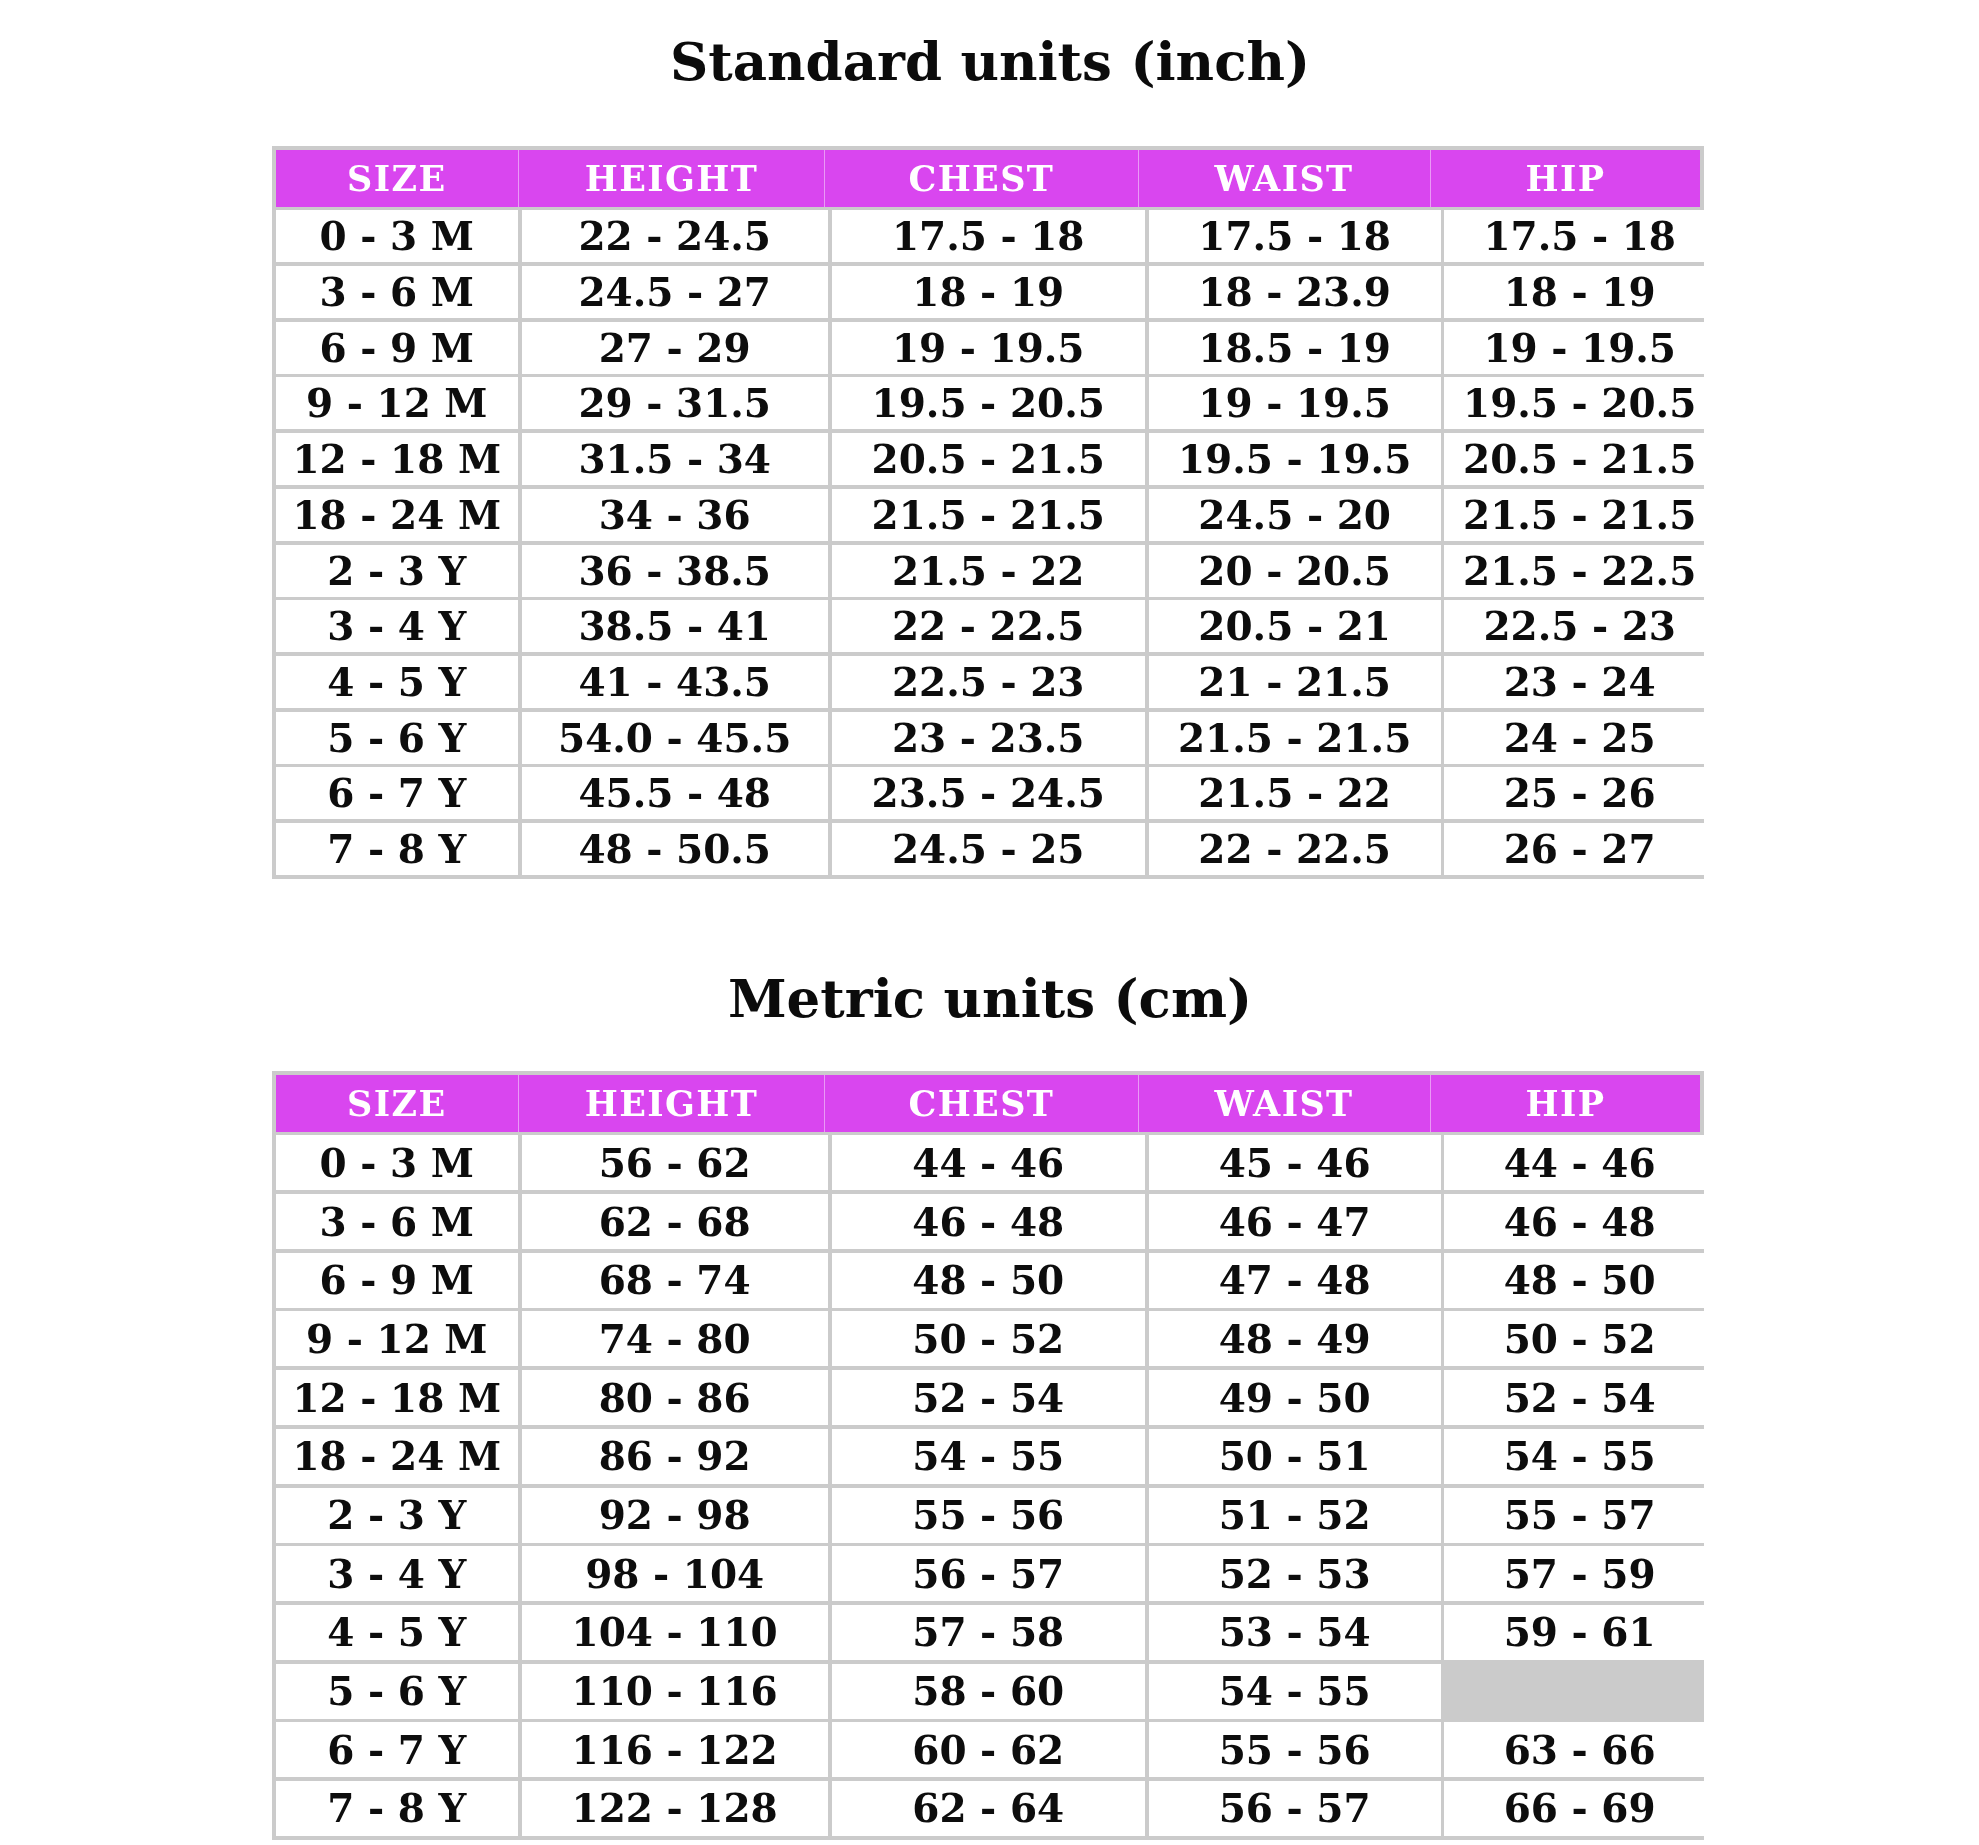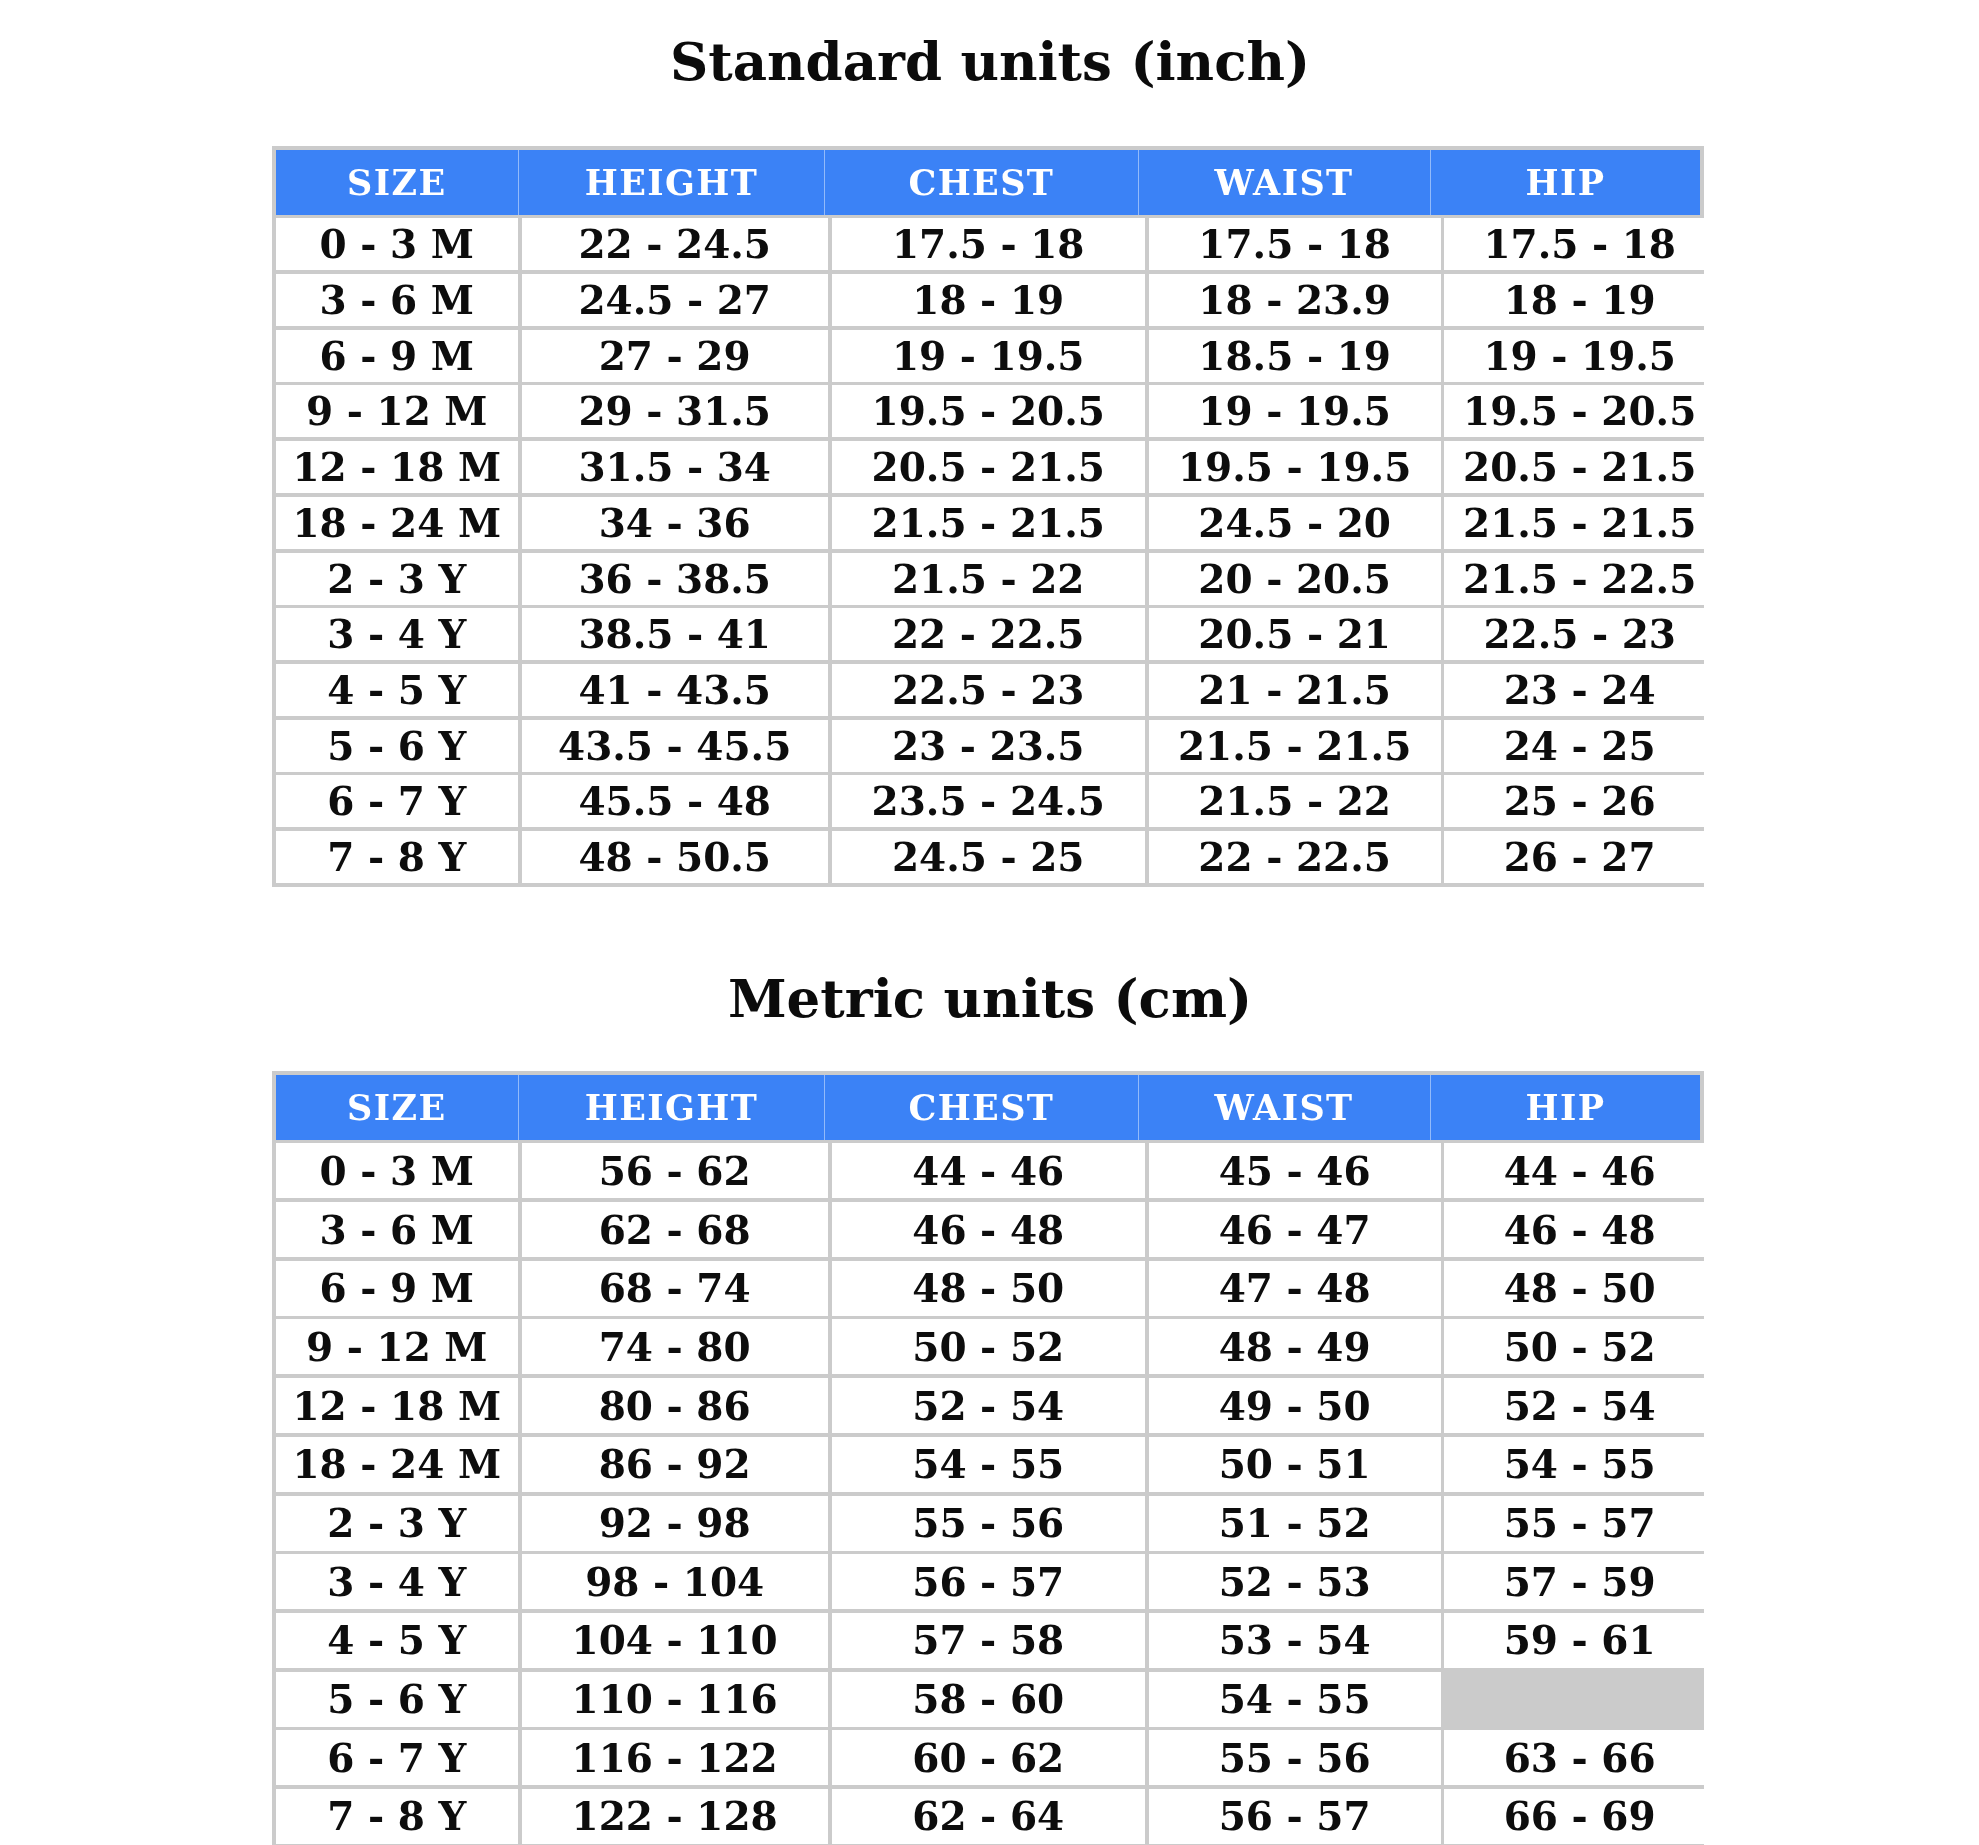"SIZE" .thead { background: #3b82f6 -> #d946ef; height: 65px -> 57px }
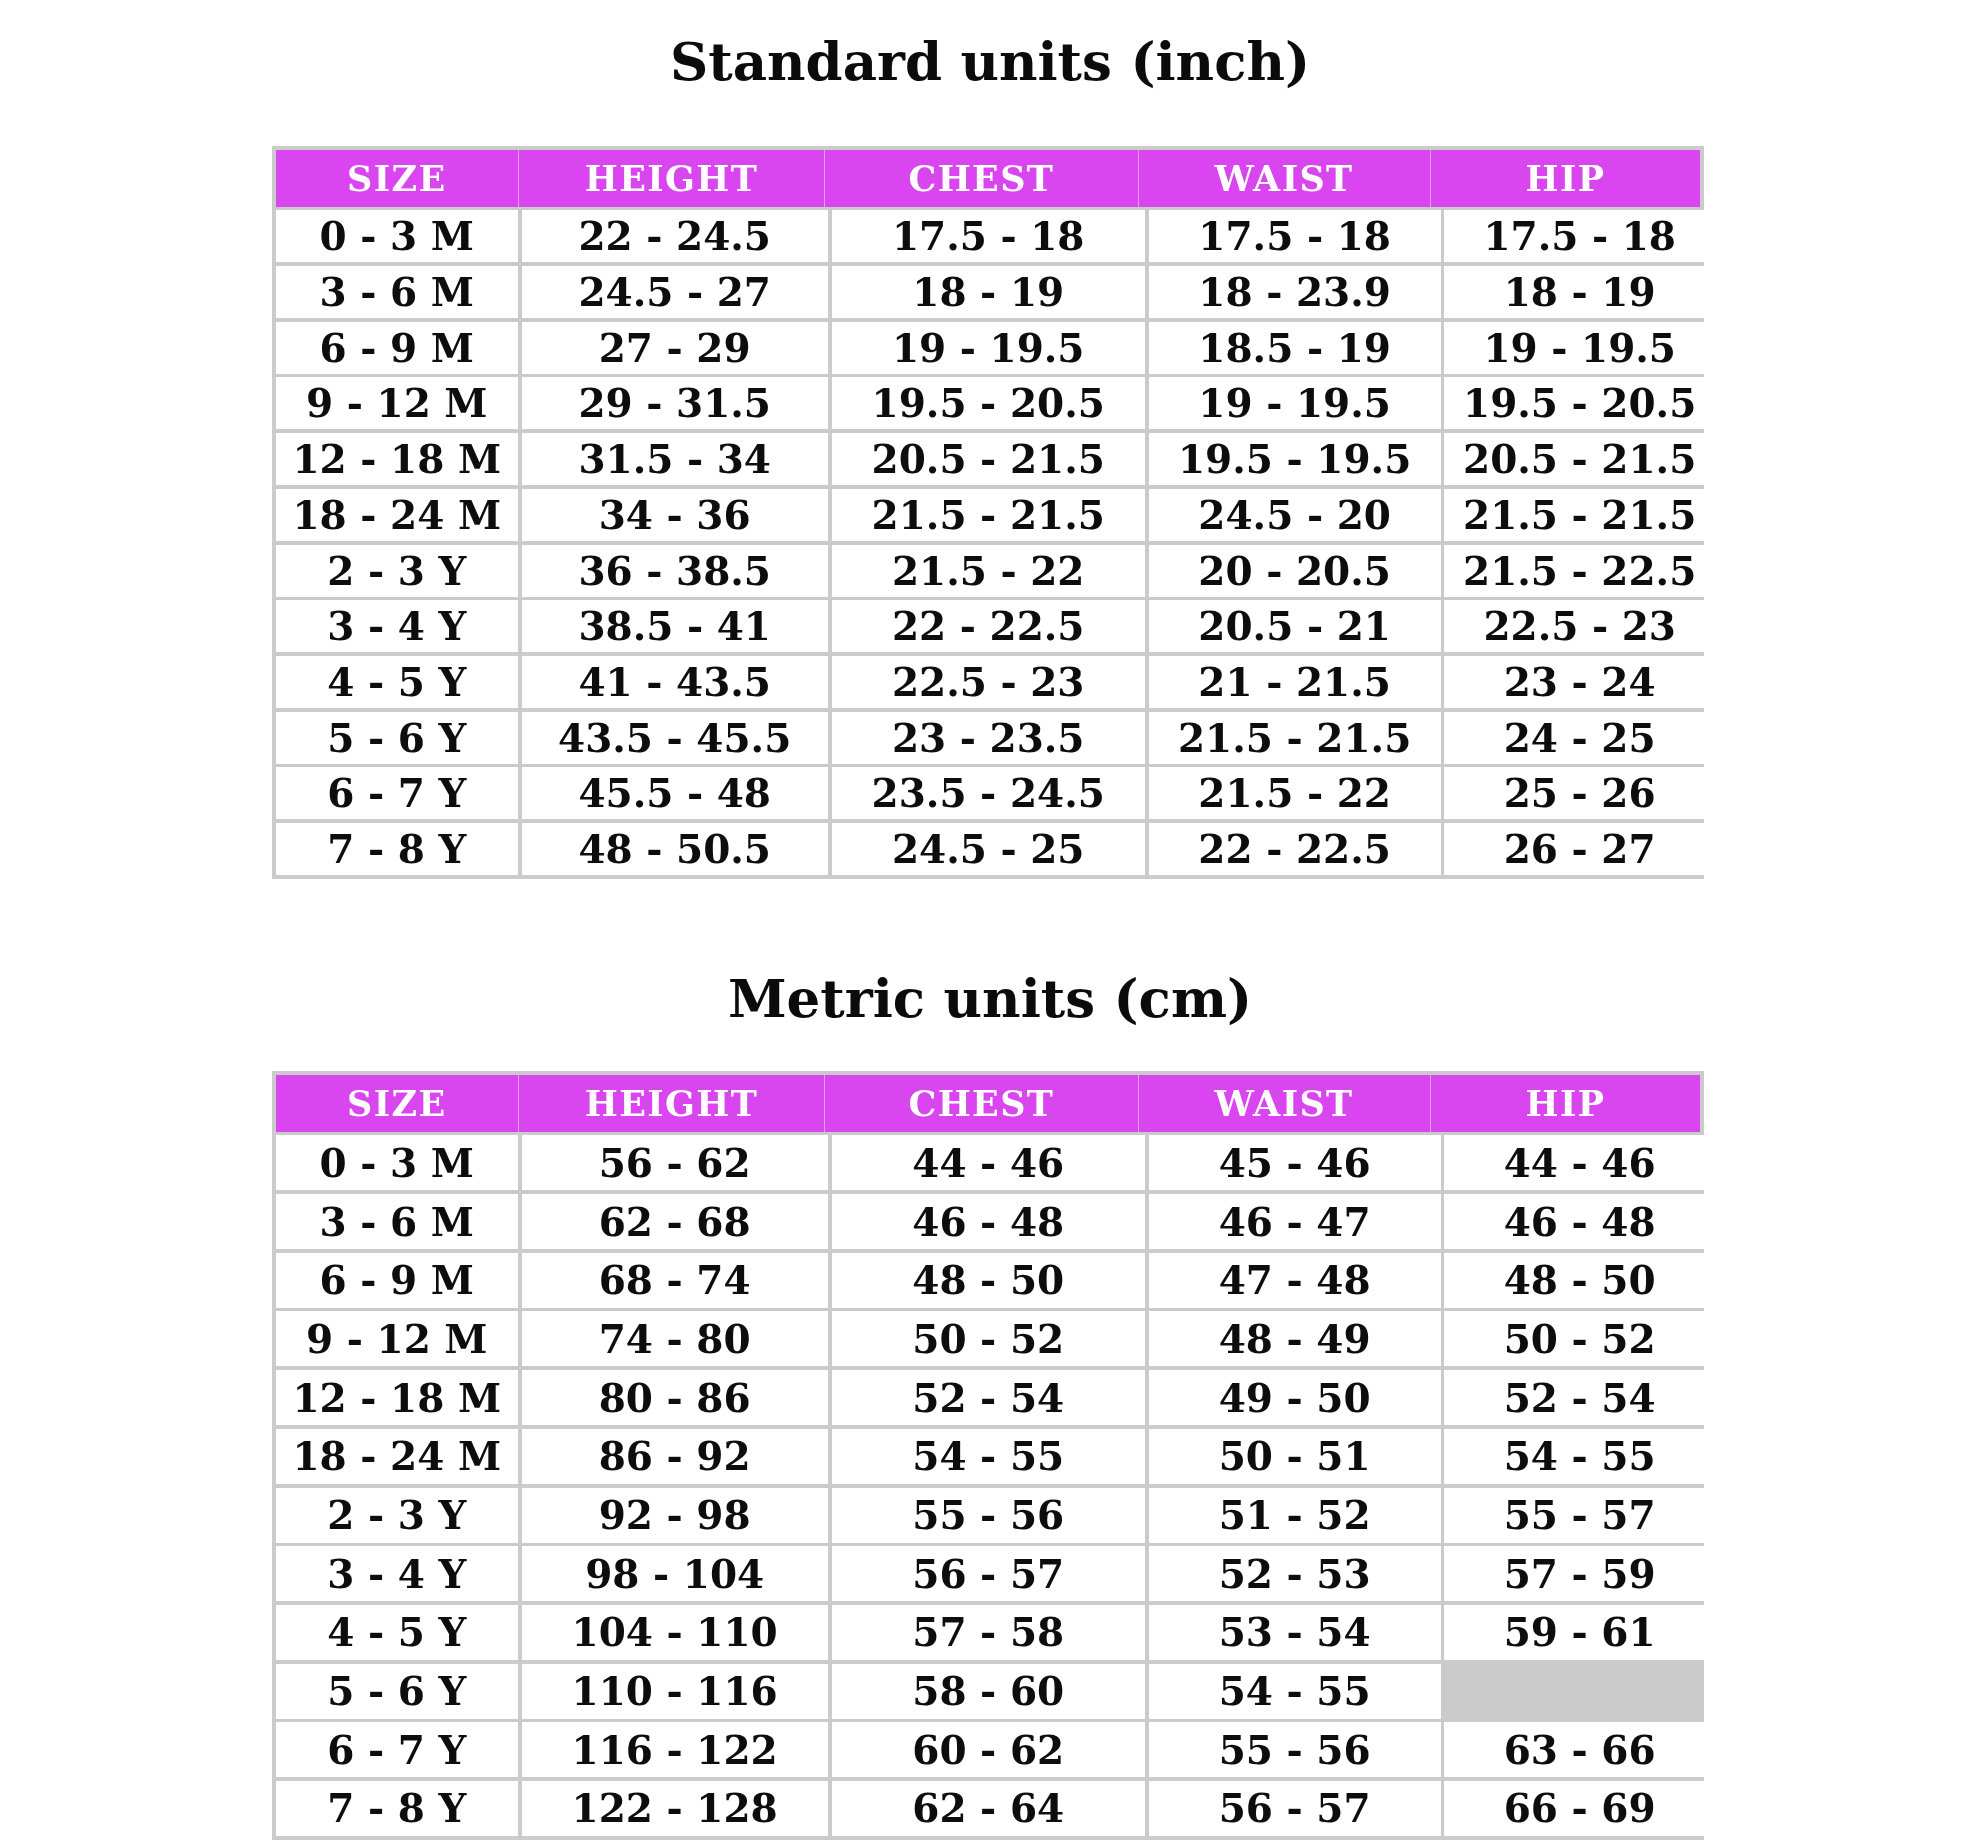"43.5 - 45.5" div.td { text: 43.5 -> 54.0 }
